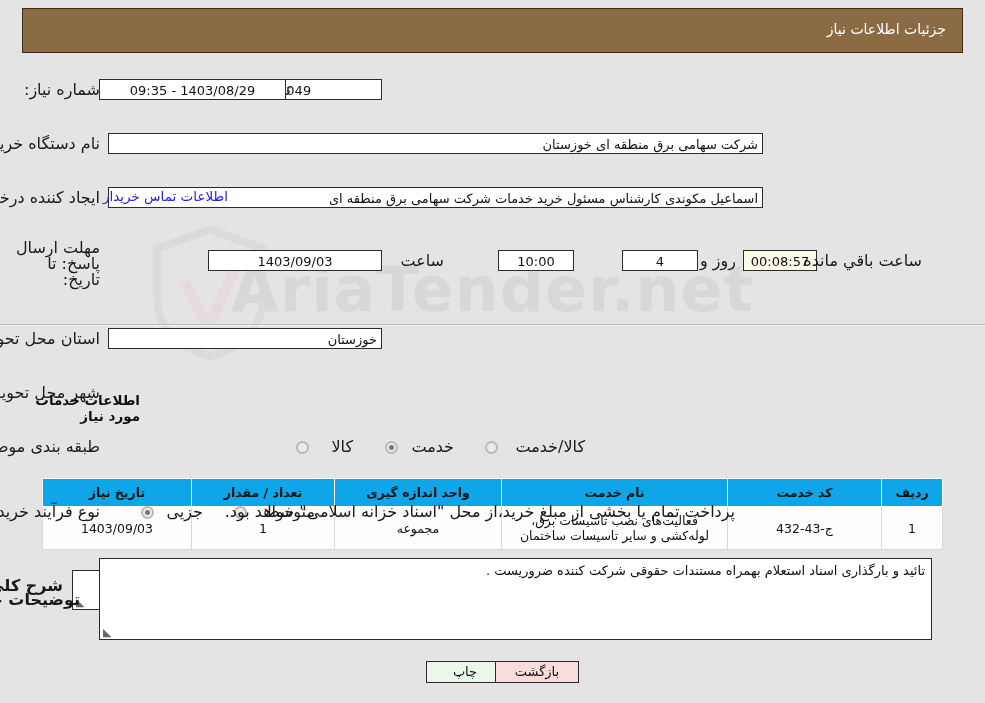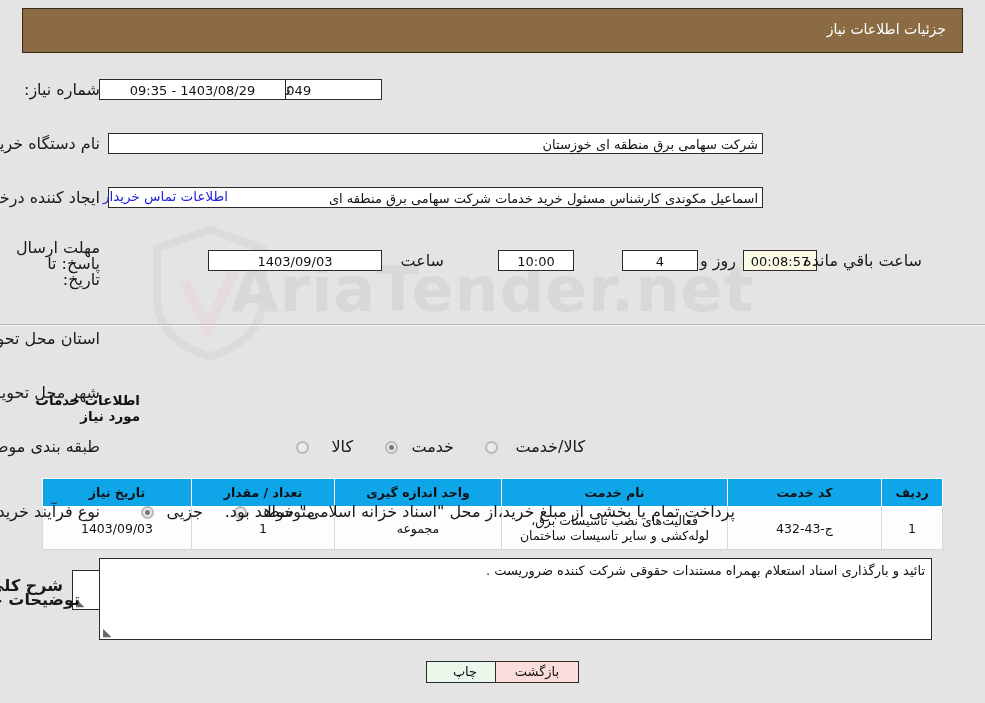"خوزستان" div.fld { html: none -> <div>خوزستان</div> }
